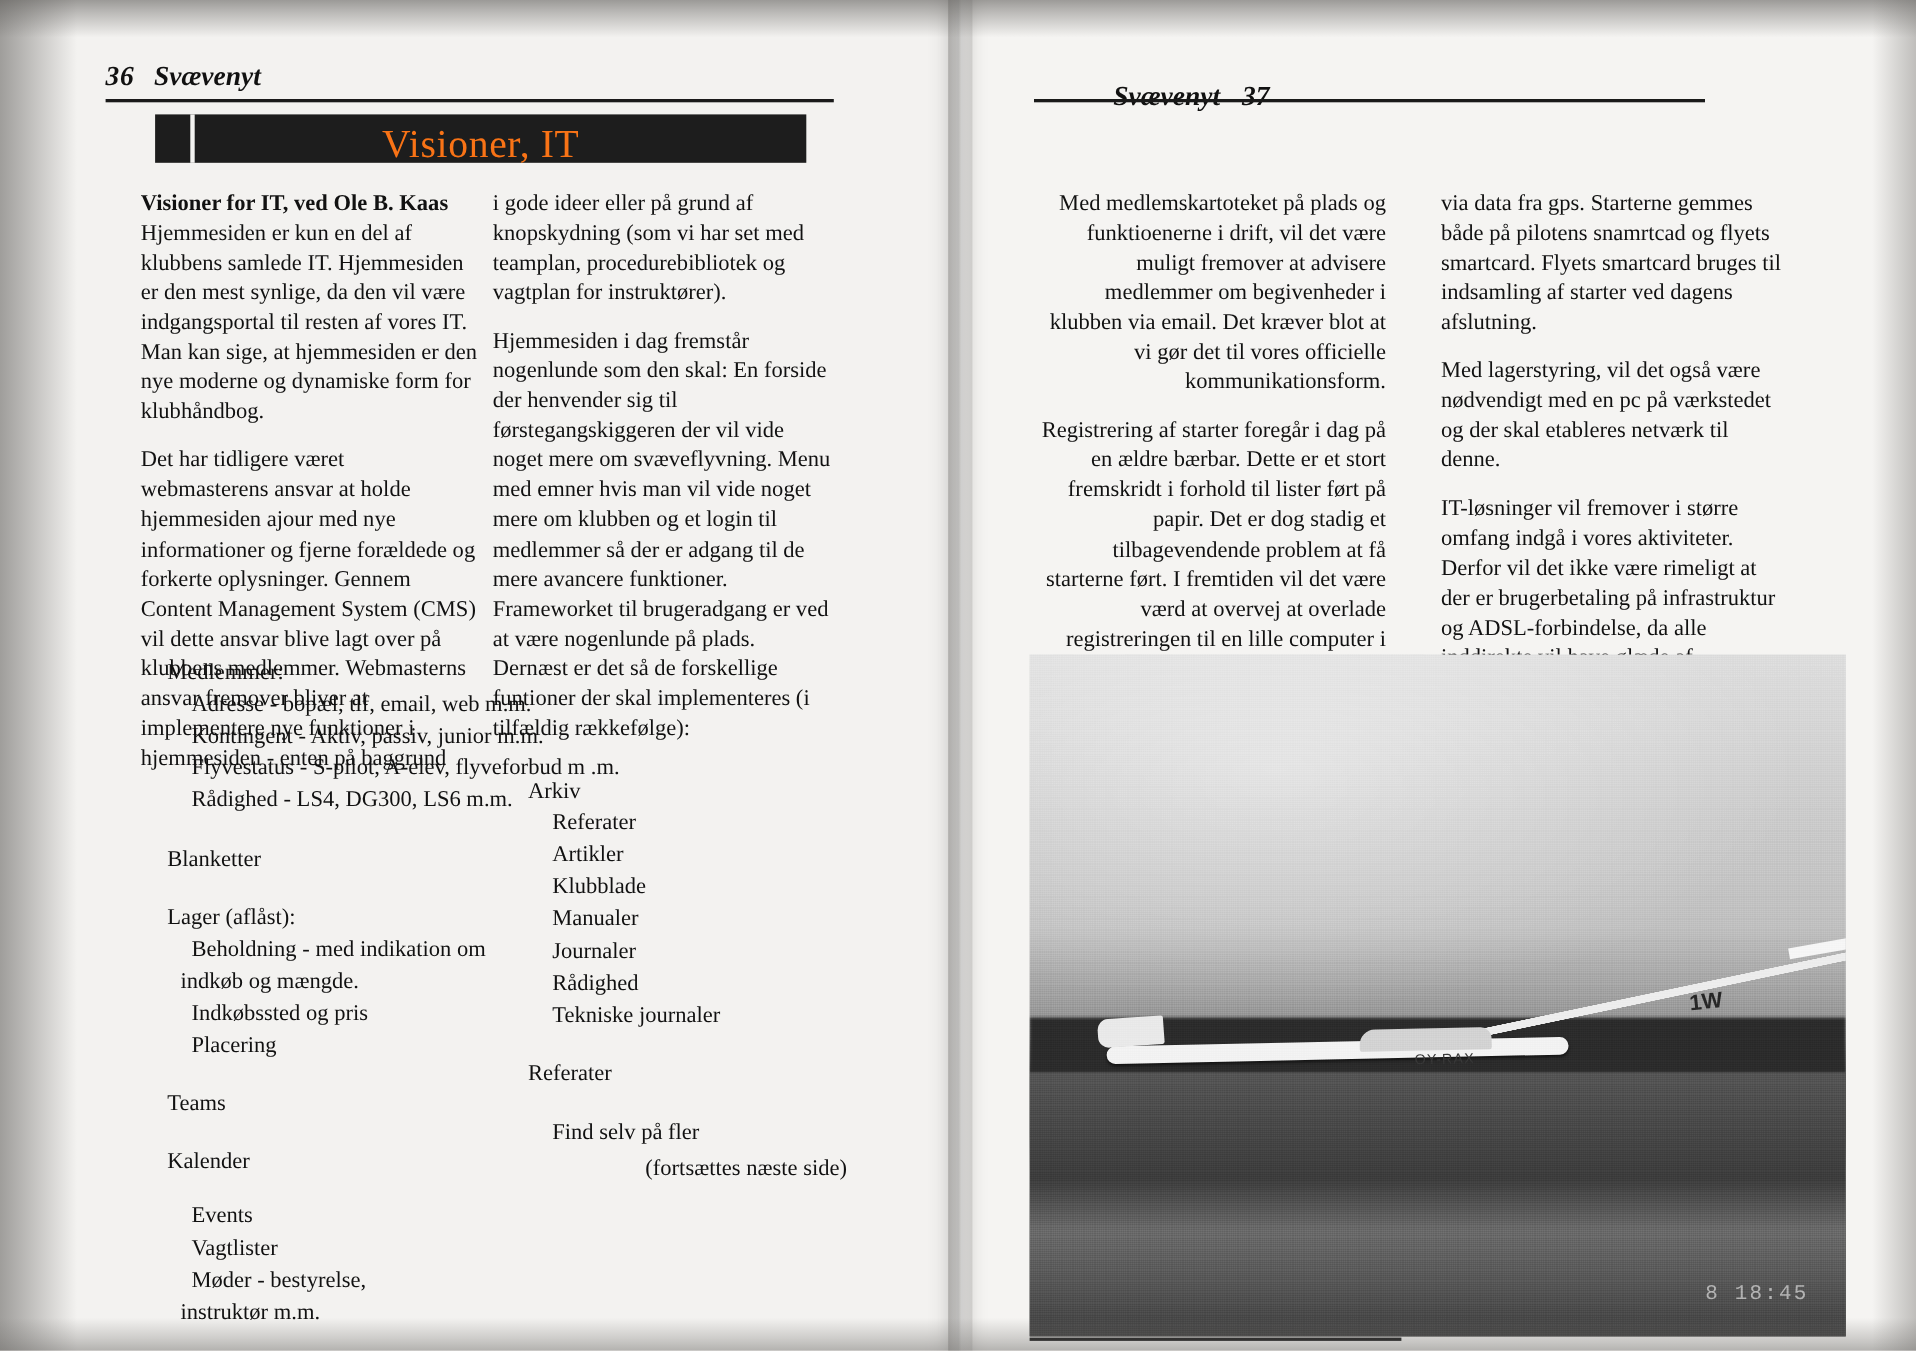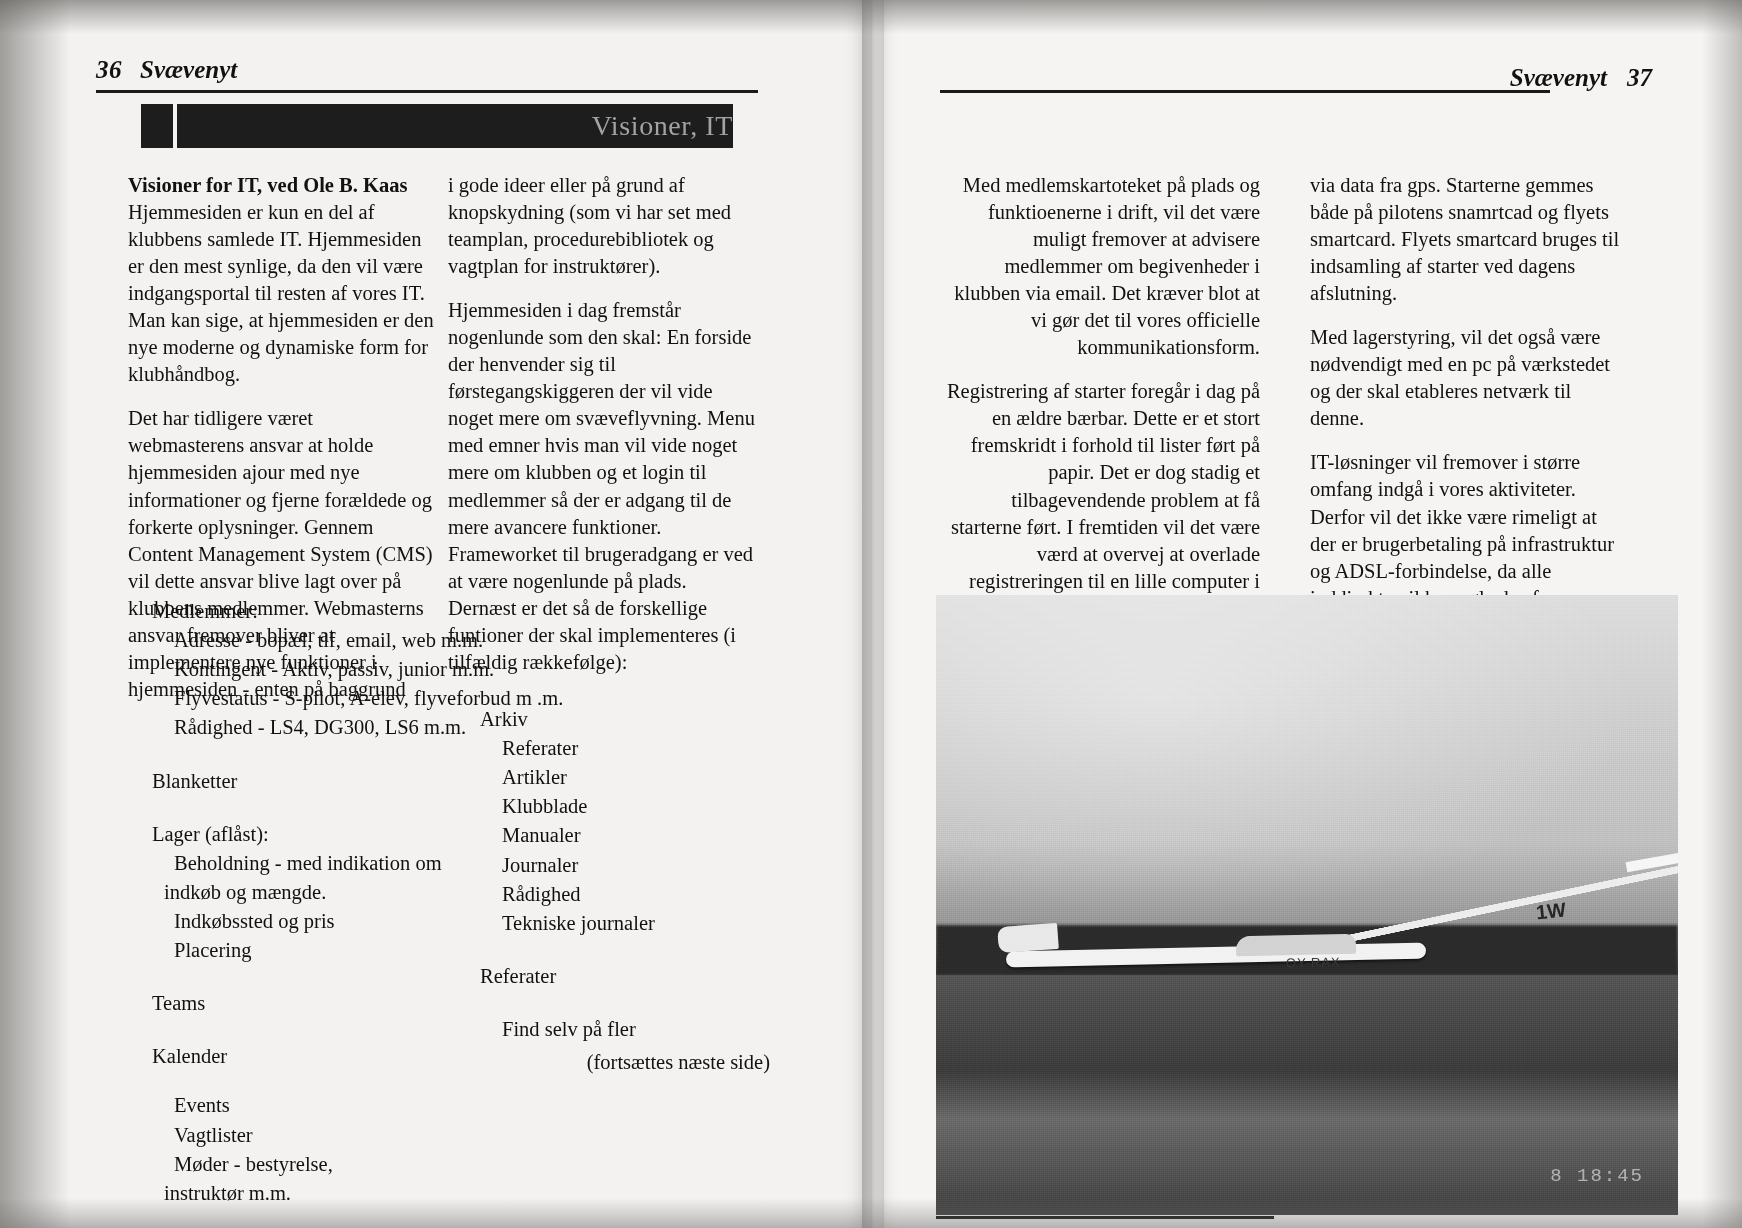"Svævenyt 37" .hdr-right { text-align: right -> none; top: 64px -> 74px }
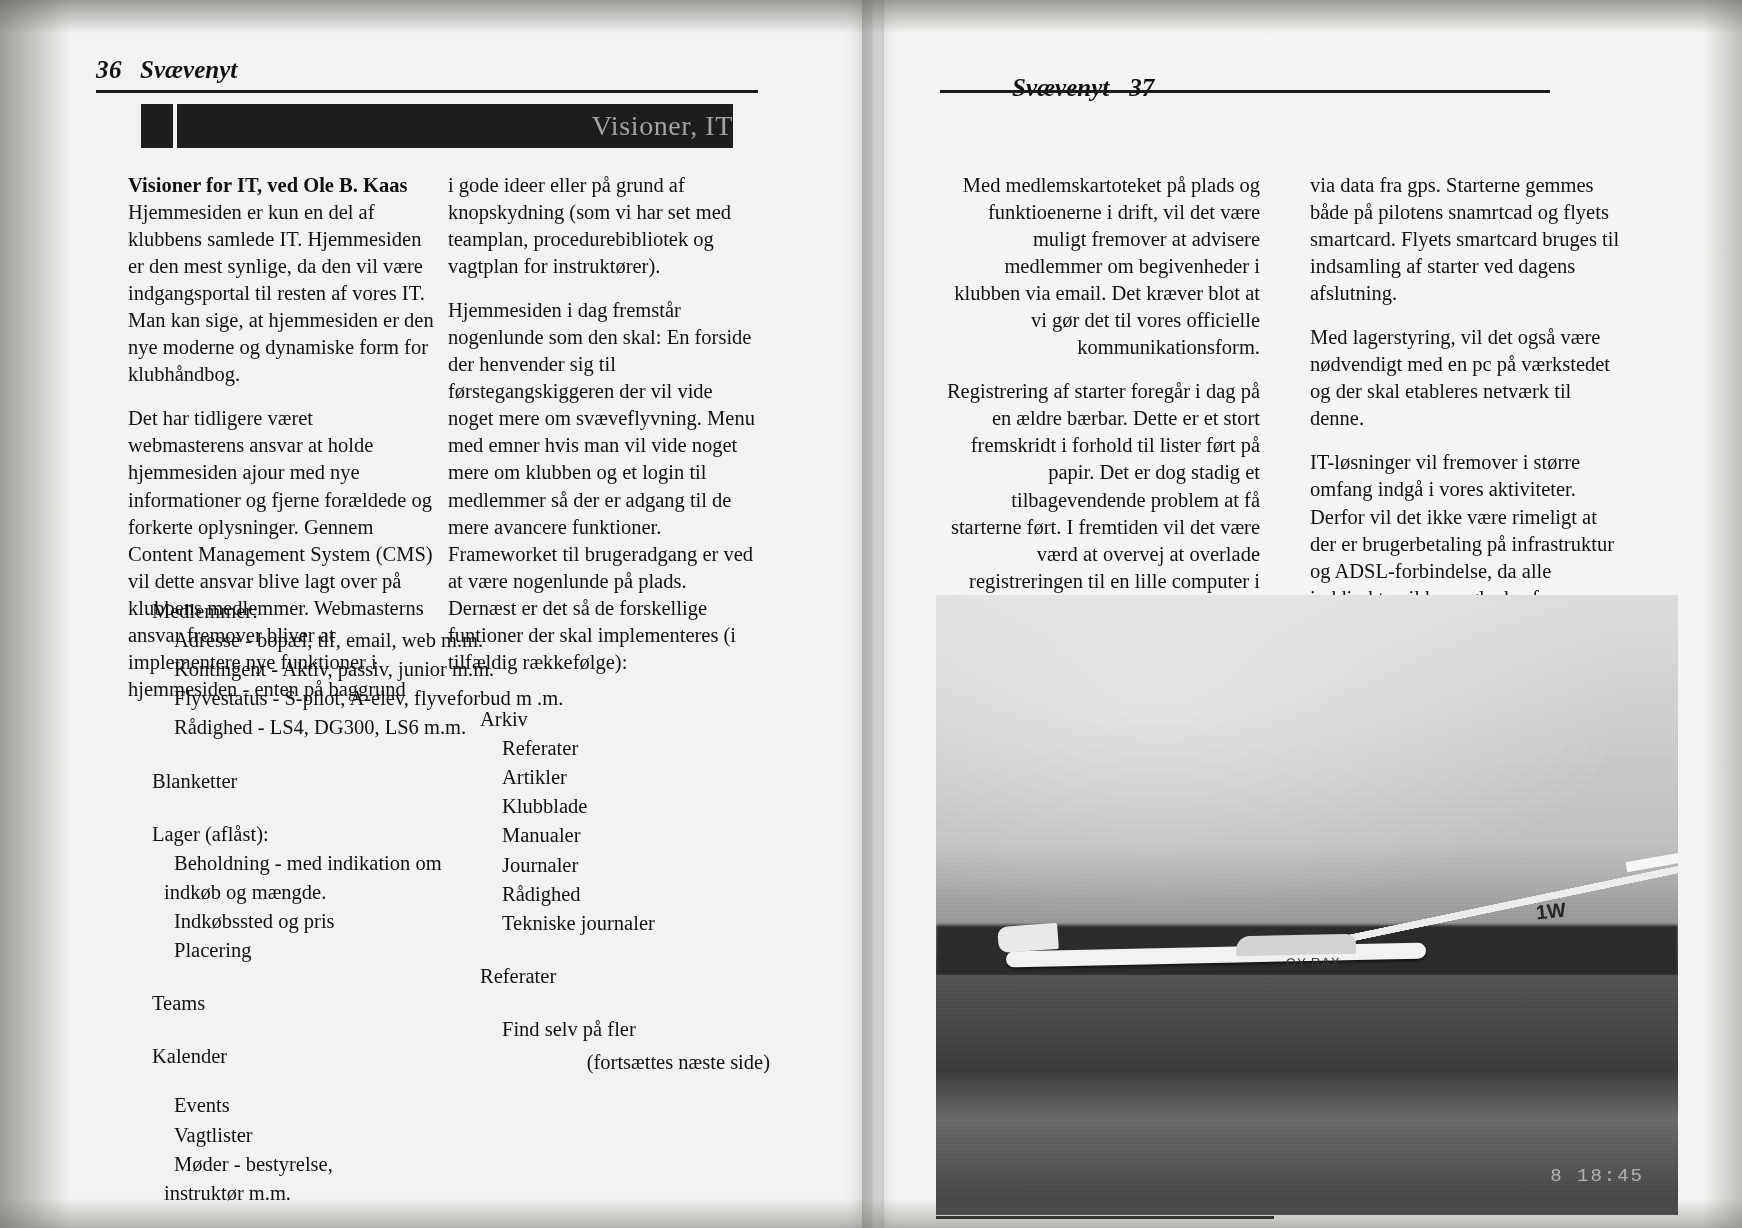"Visioner, IT" .title-bar .title-text { color: #a3a3a3 -> #f97316; font-size: 28px -> 36px; text-align: right -> center }
